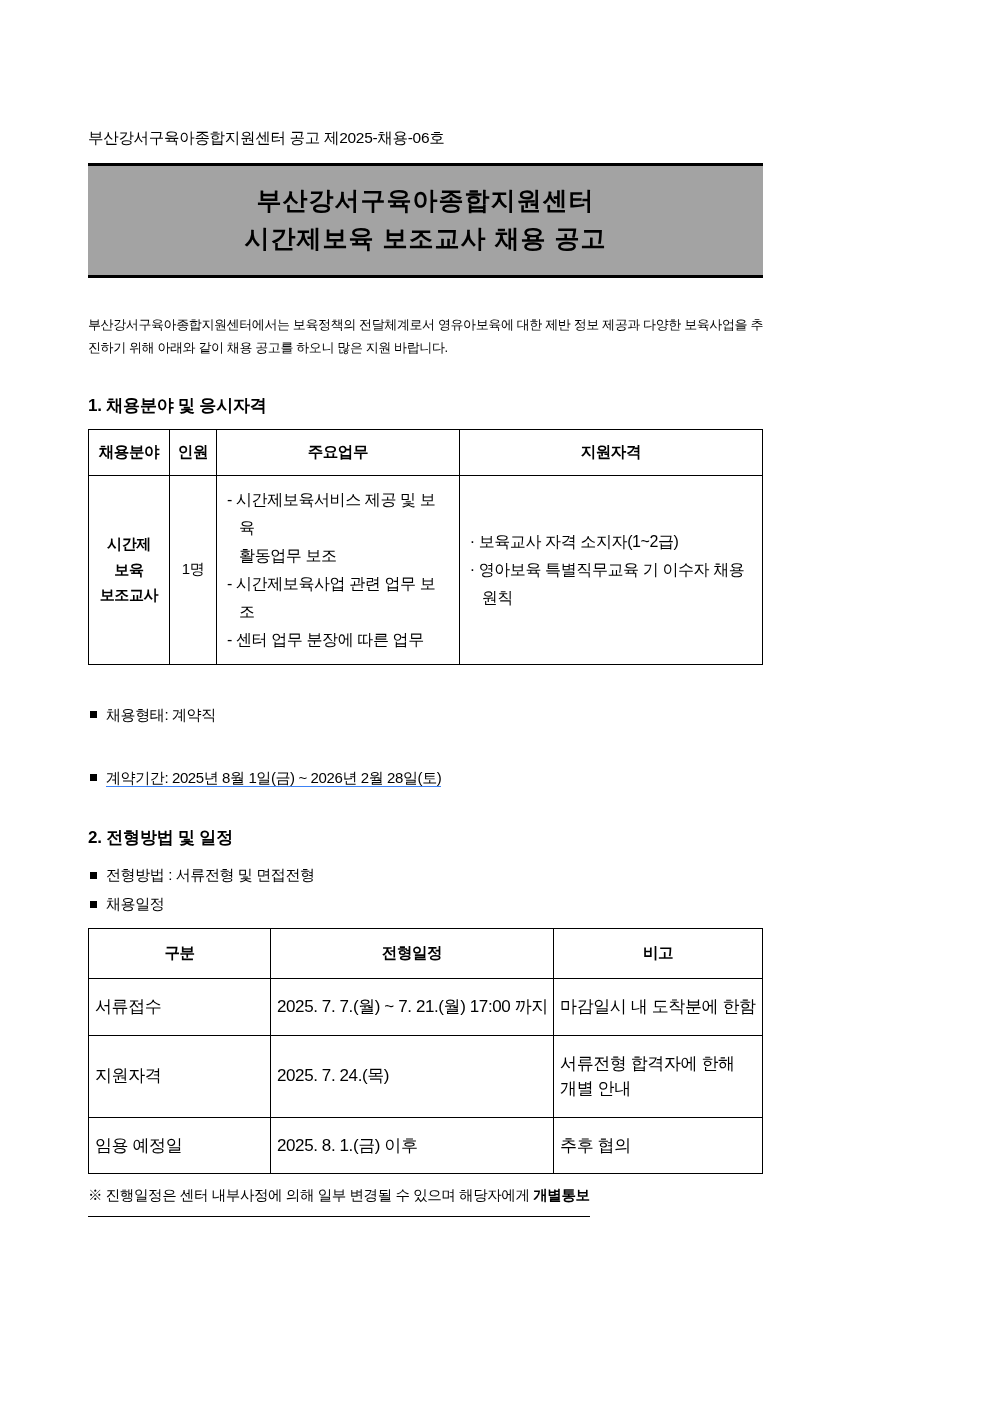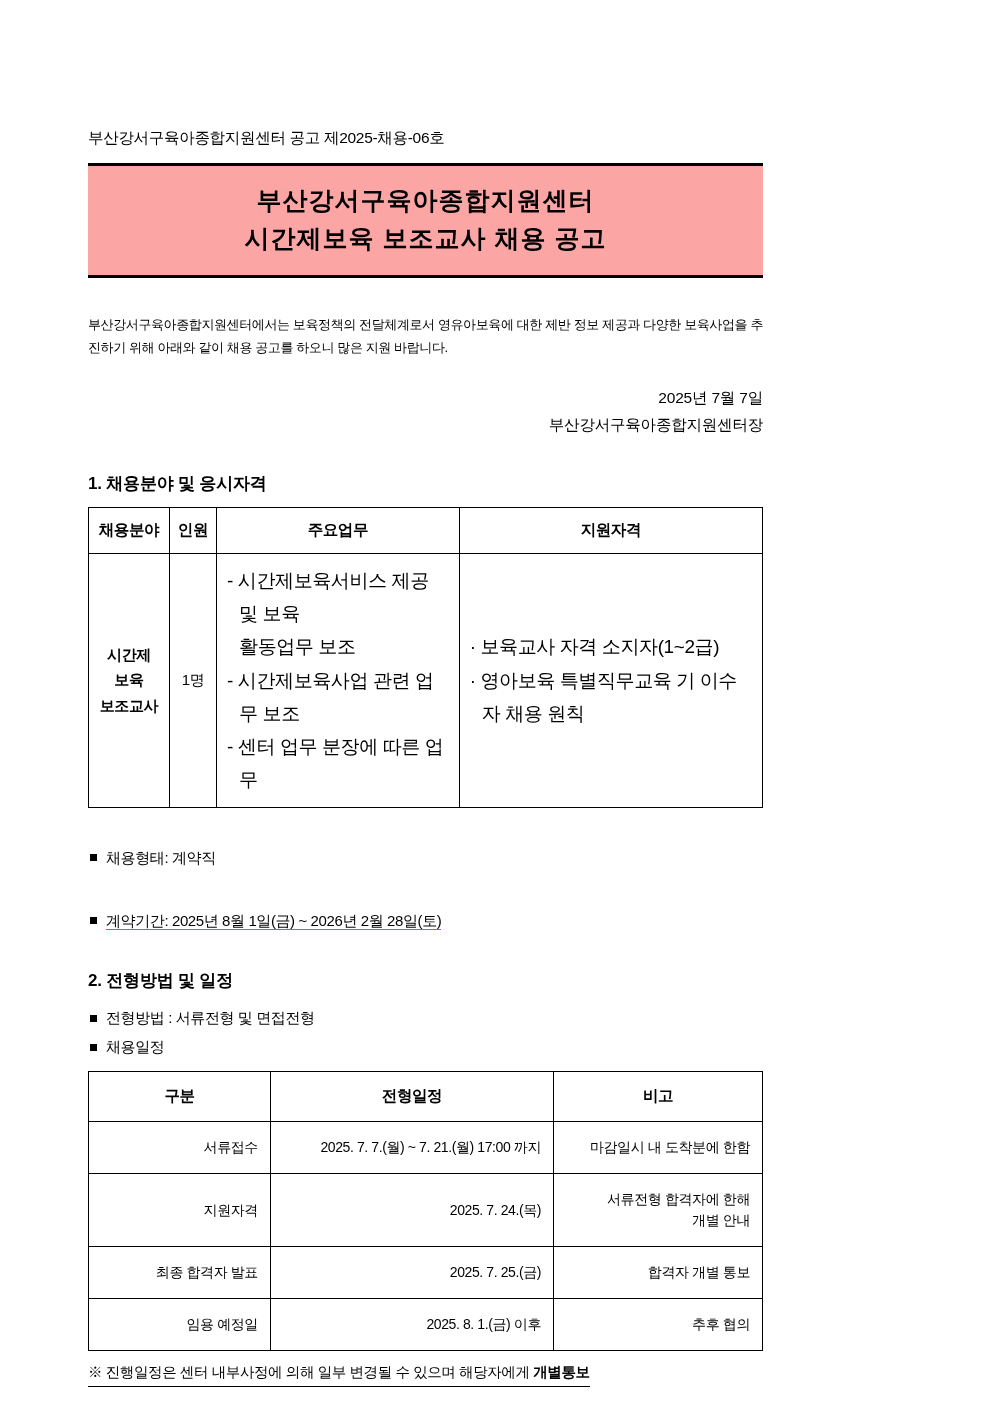"부산강서구육아종합지원센터" .title-box { background: #fca5a5 -> #a3a3a3 }
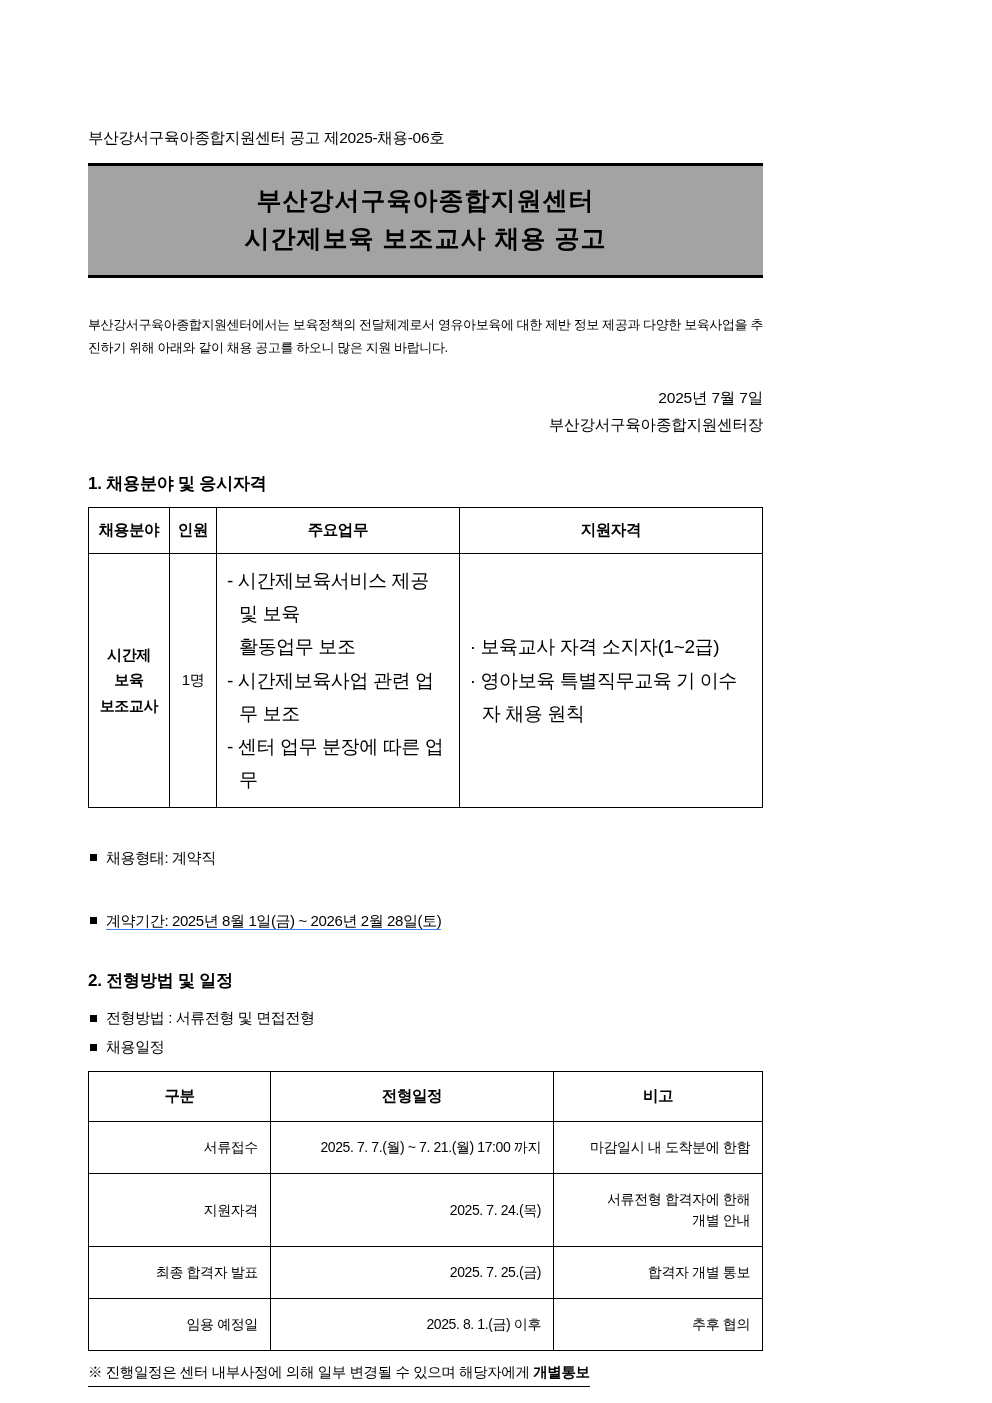"2025년 7월 7일" div.date-block { html: <div> <div>2025년 7월 7일</div> <div>부산강서구육아종합지원센터장</div> </div> -> none }
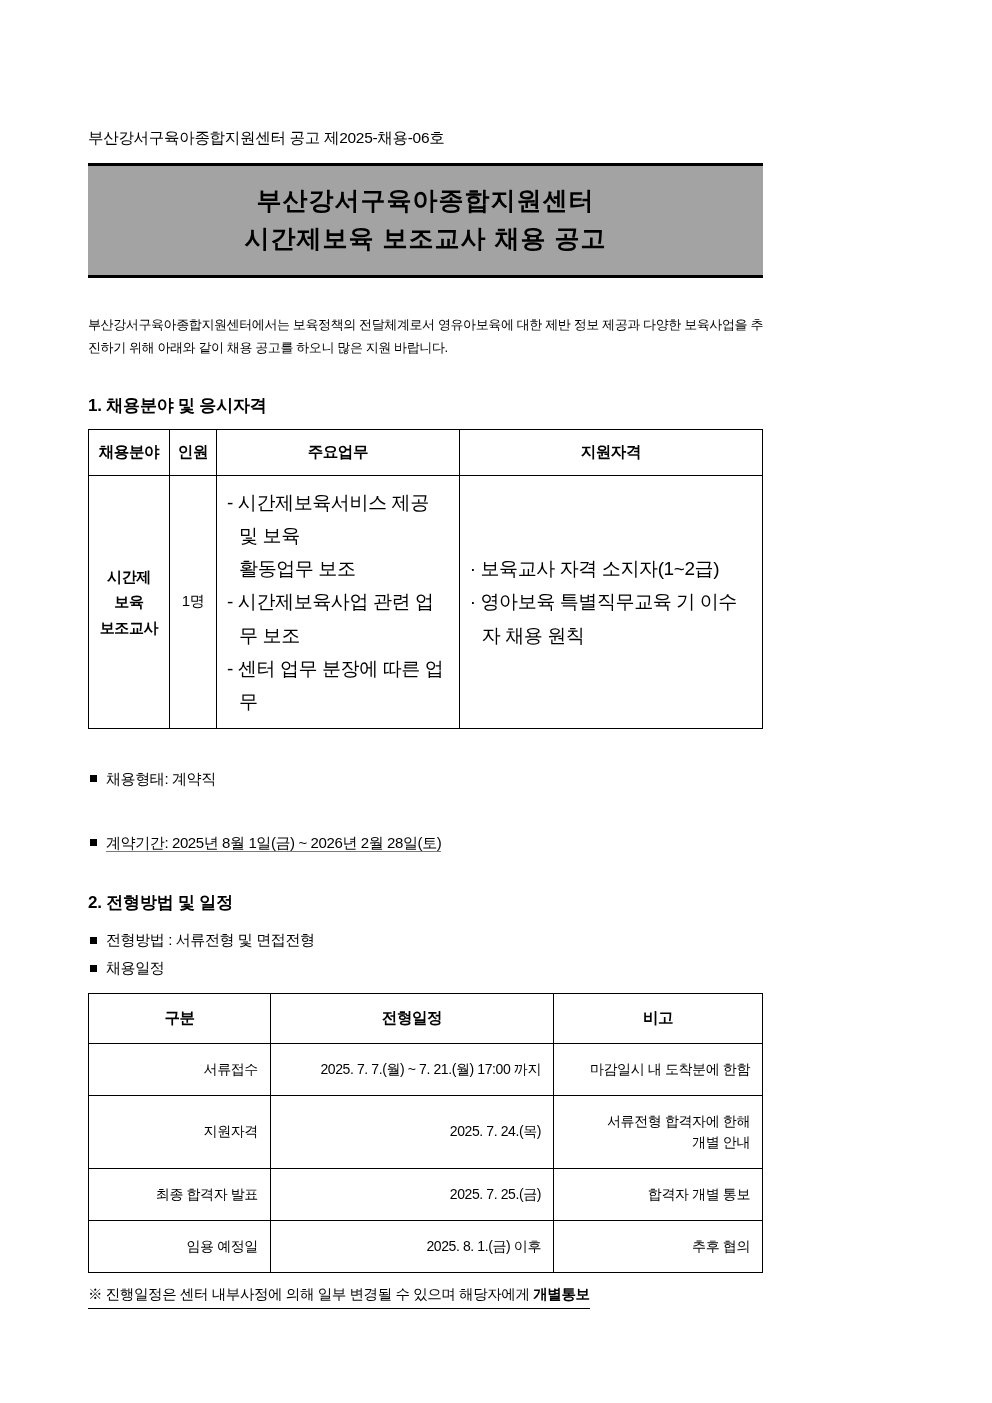"- 시간제보육서비스 제공 및 보육" .t1 .c-duty, .t1 .c-qual { font-size: 19px -> 16px }
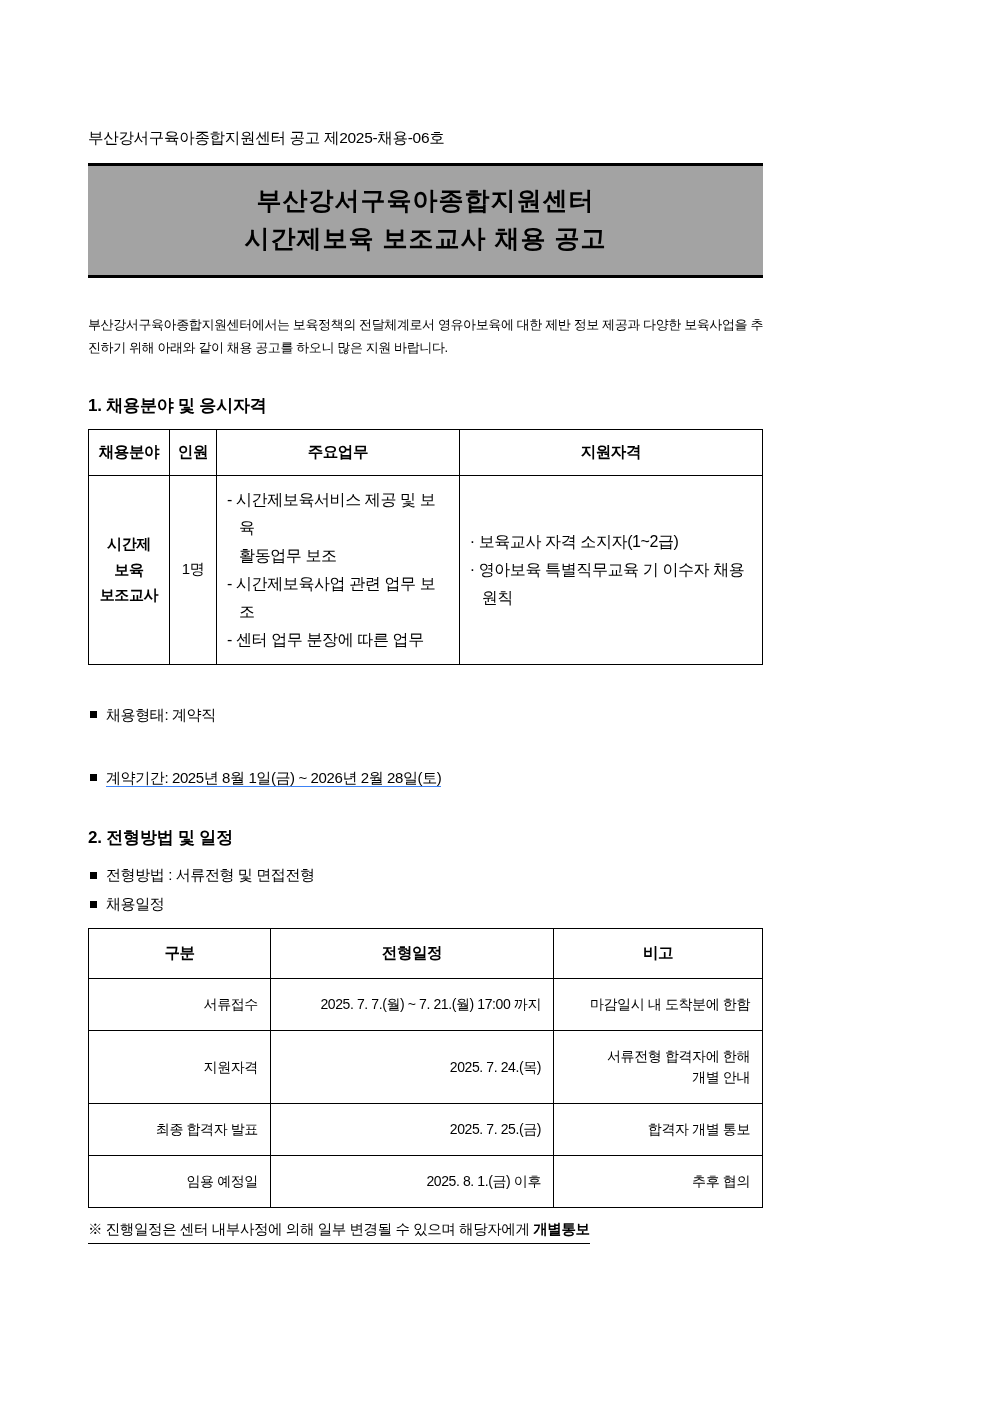"서류접수" .t2 td { font-size: 14px -> 17px; padding: 15px 12px -> 15px 6px; text-align: right -> left }
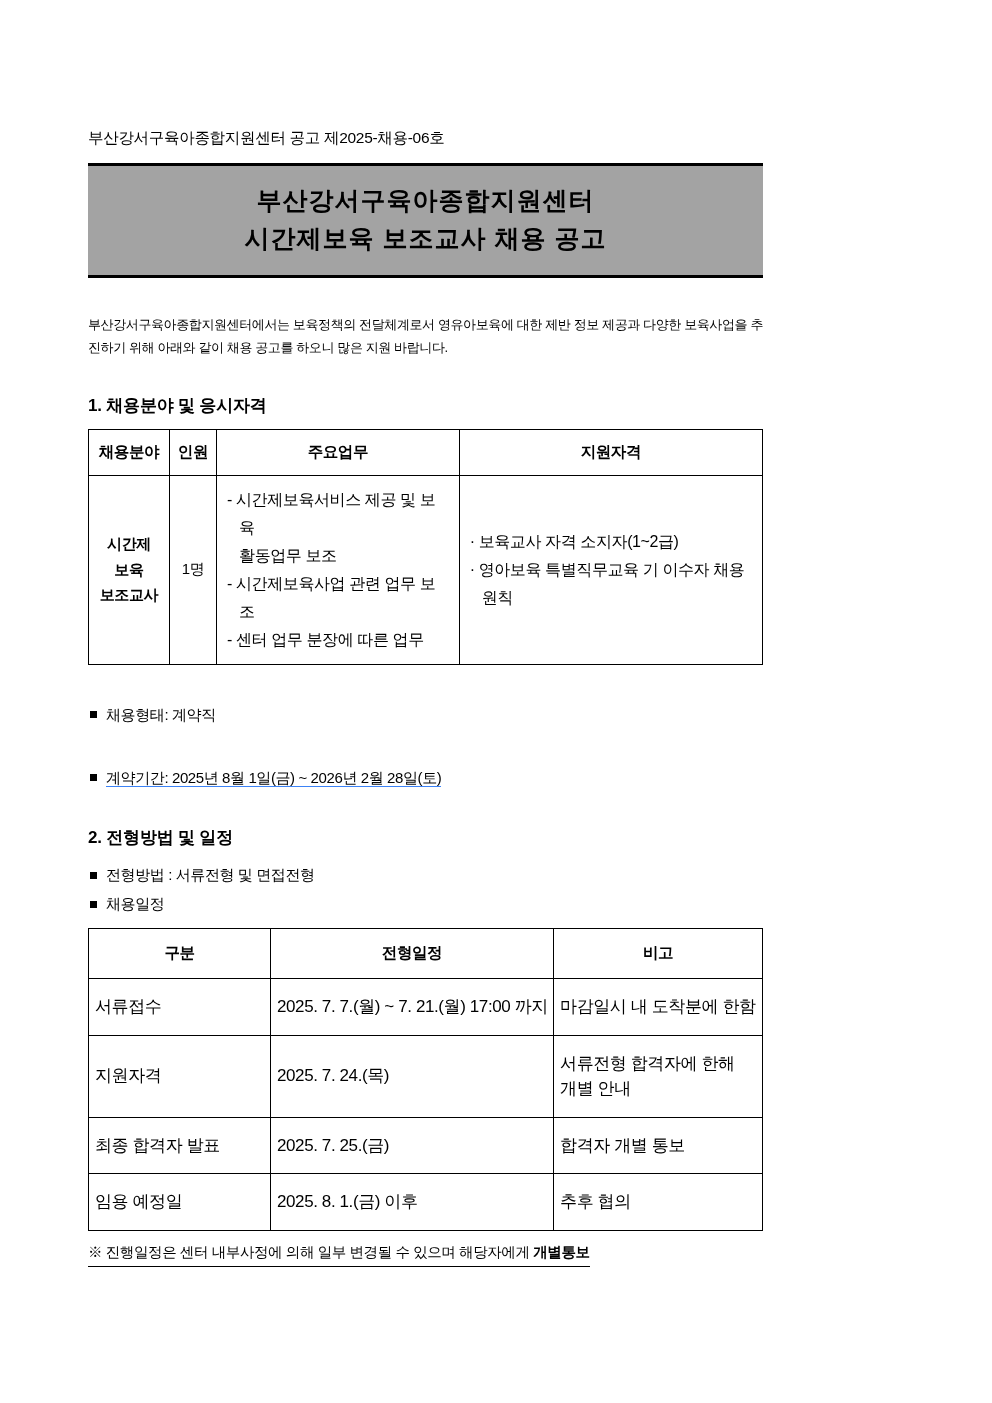"최종 합격자 발표" tr { html: <tr> <td>최종 합격자 발표</td> <td>2025. 7. 25.(금)</td> <td> <div>합격자 개별 통보</div> <div></div> </td> </tr> -> none }
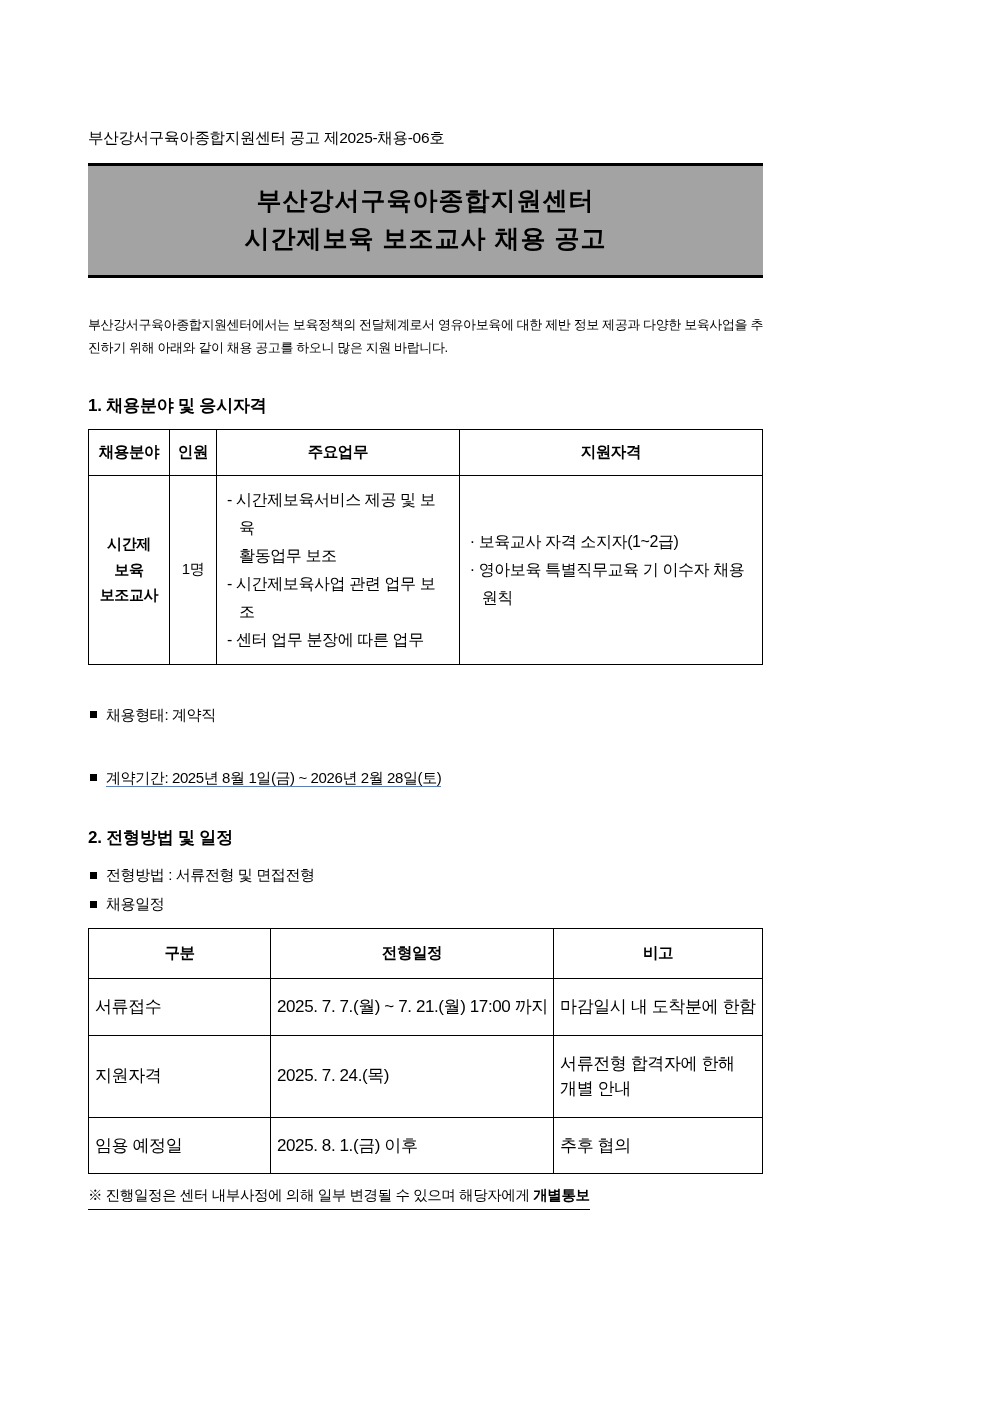"※ 진행일정은 센터 내부사정에 의해" .footnote { padding-bottom: 4px -> 11px }
